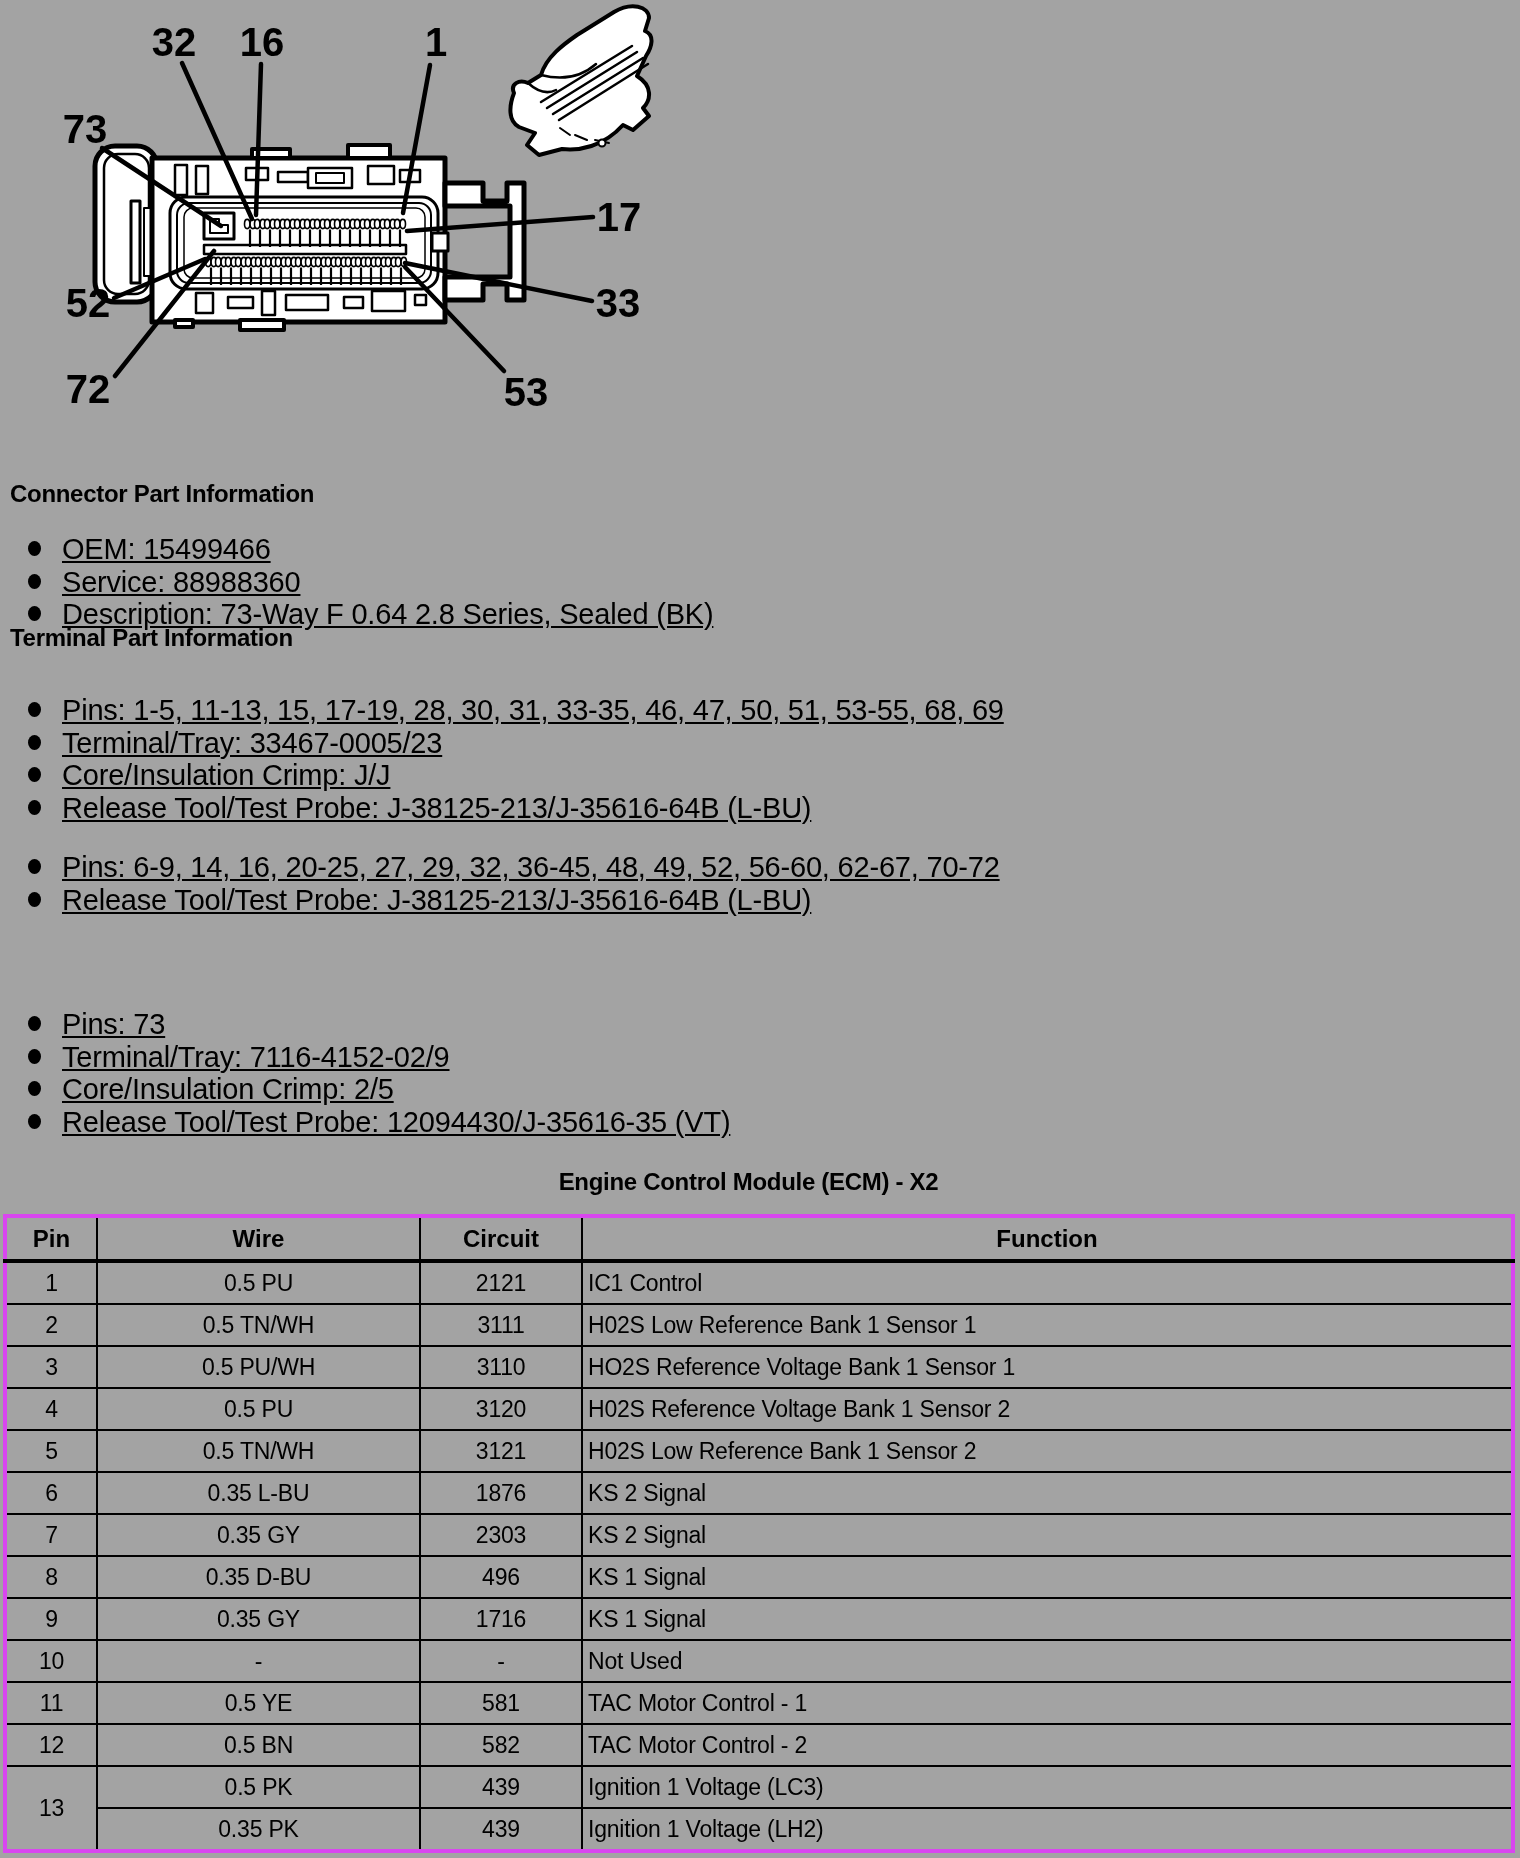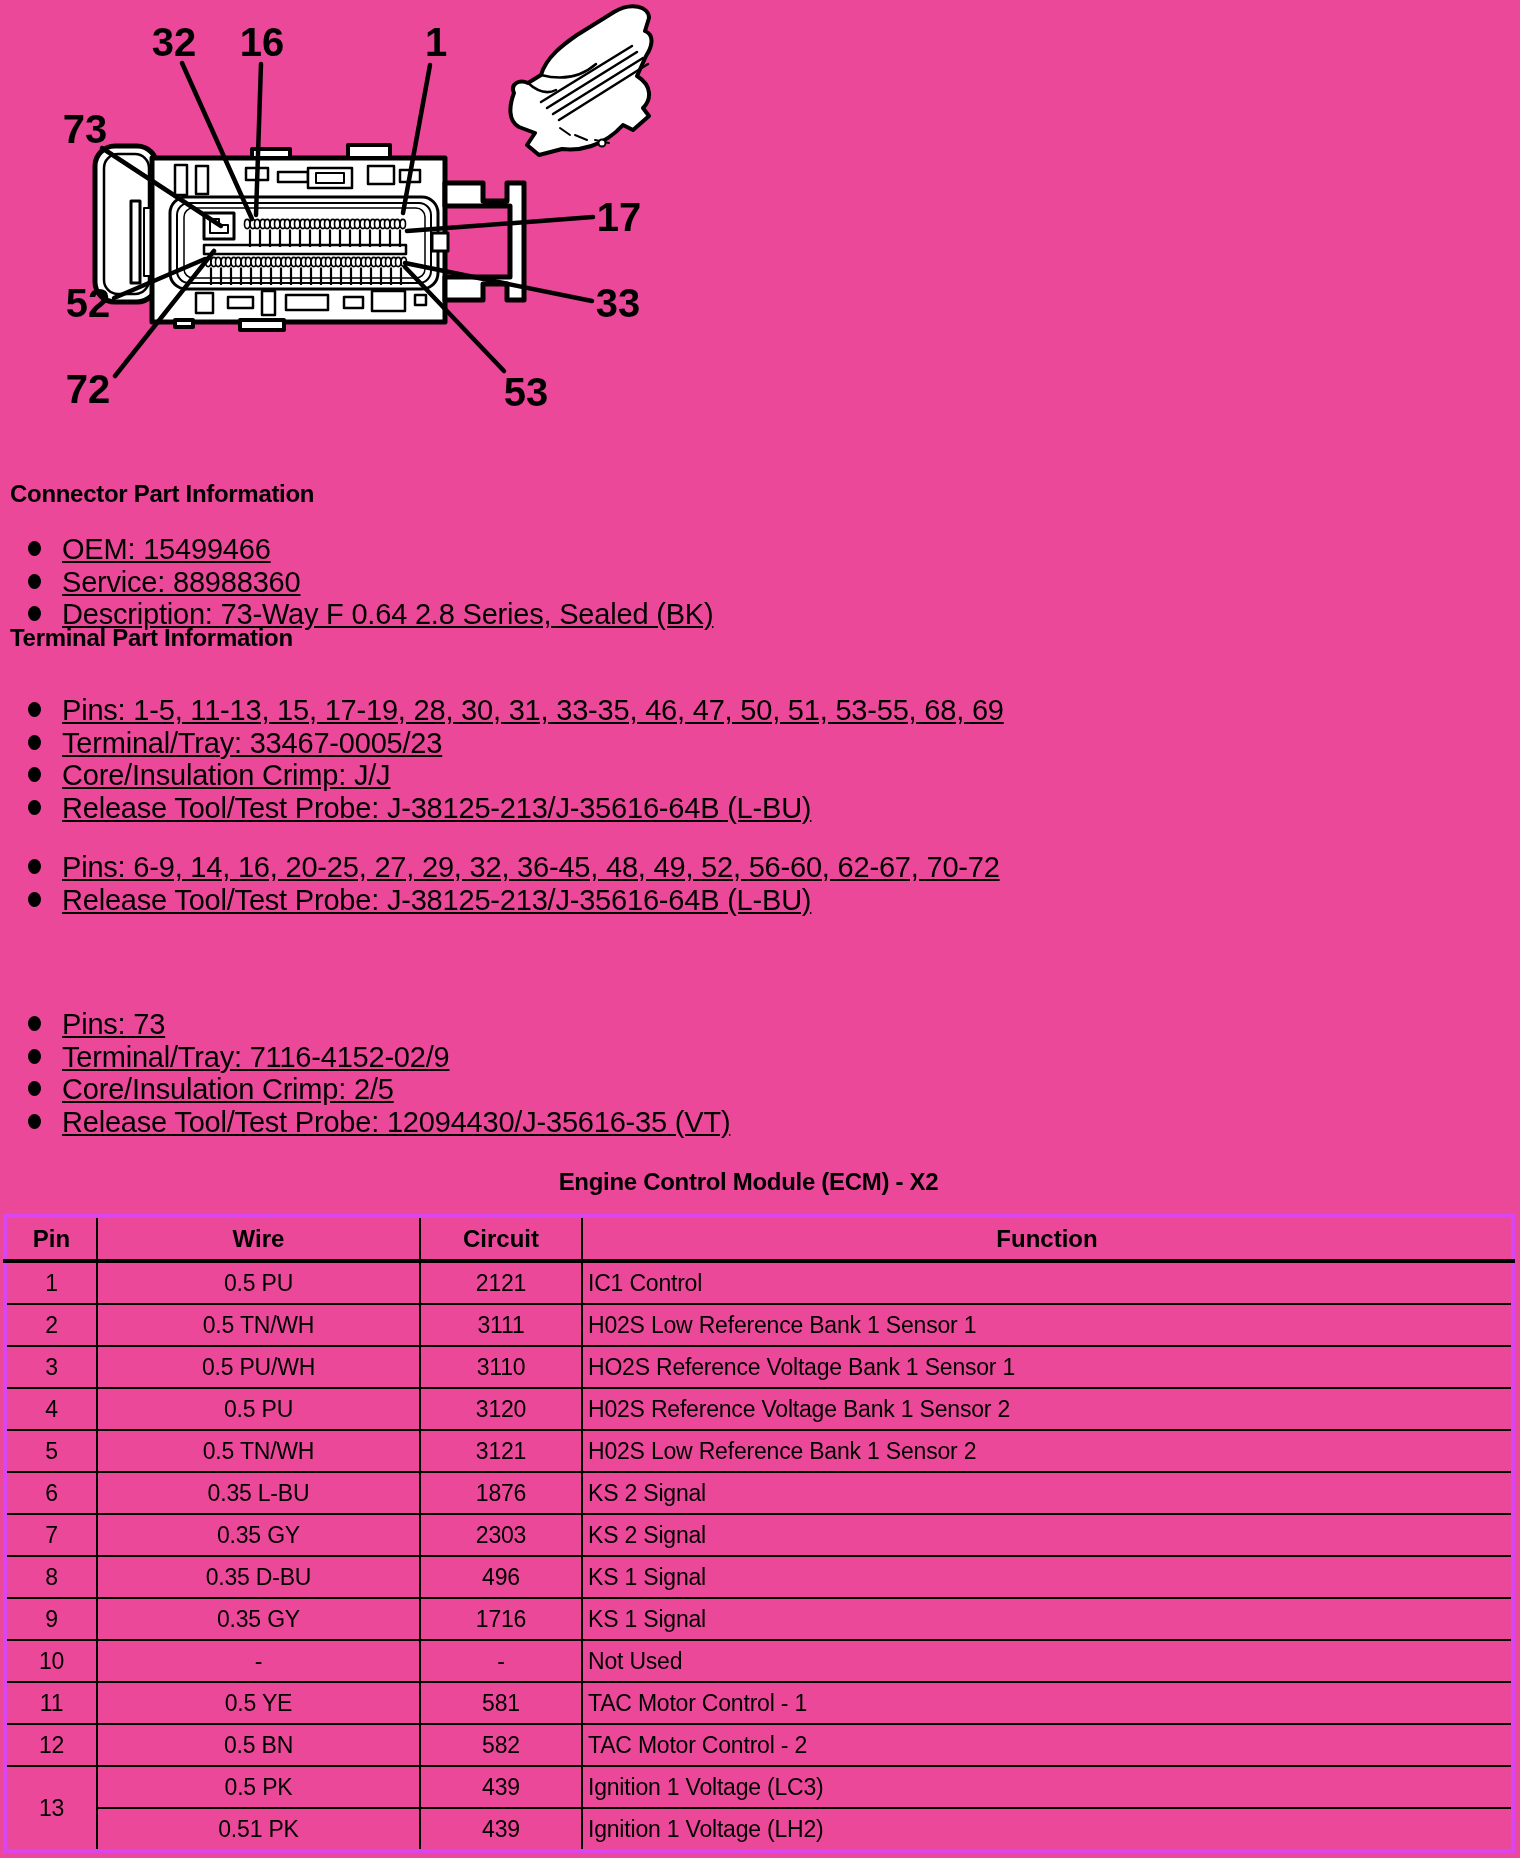"32" .page { background: #ec4899 -> #a3a3a3 }
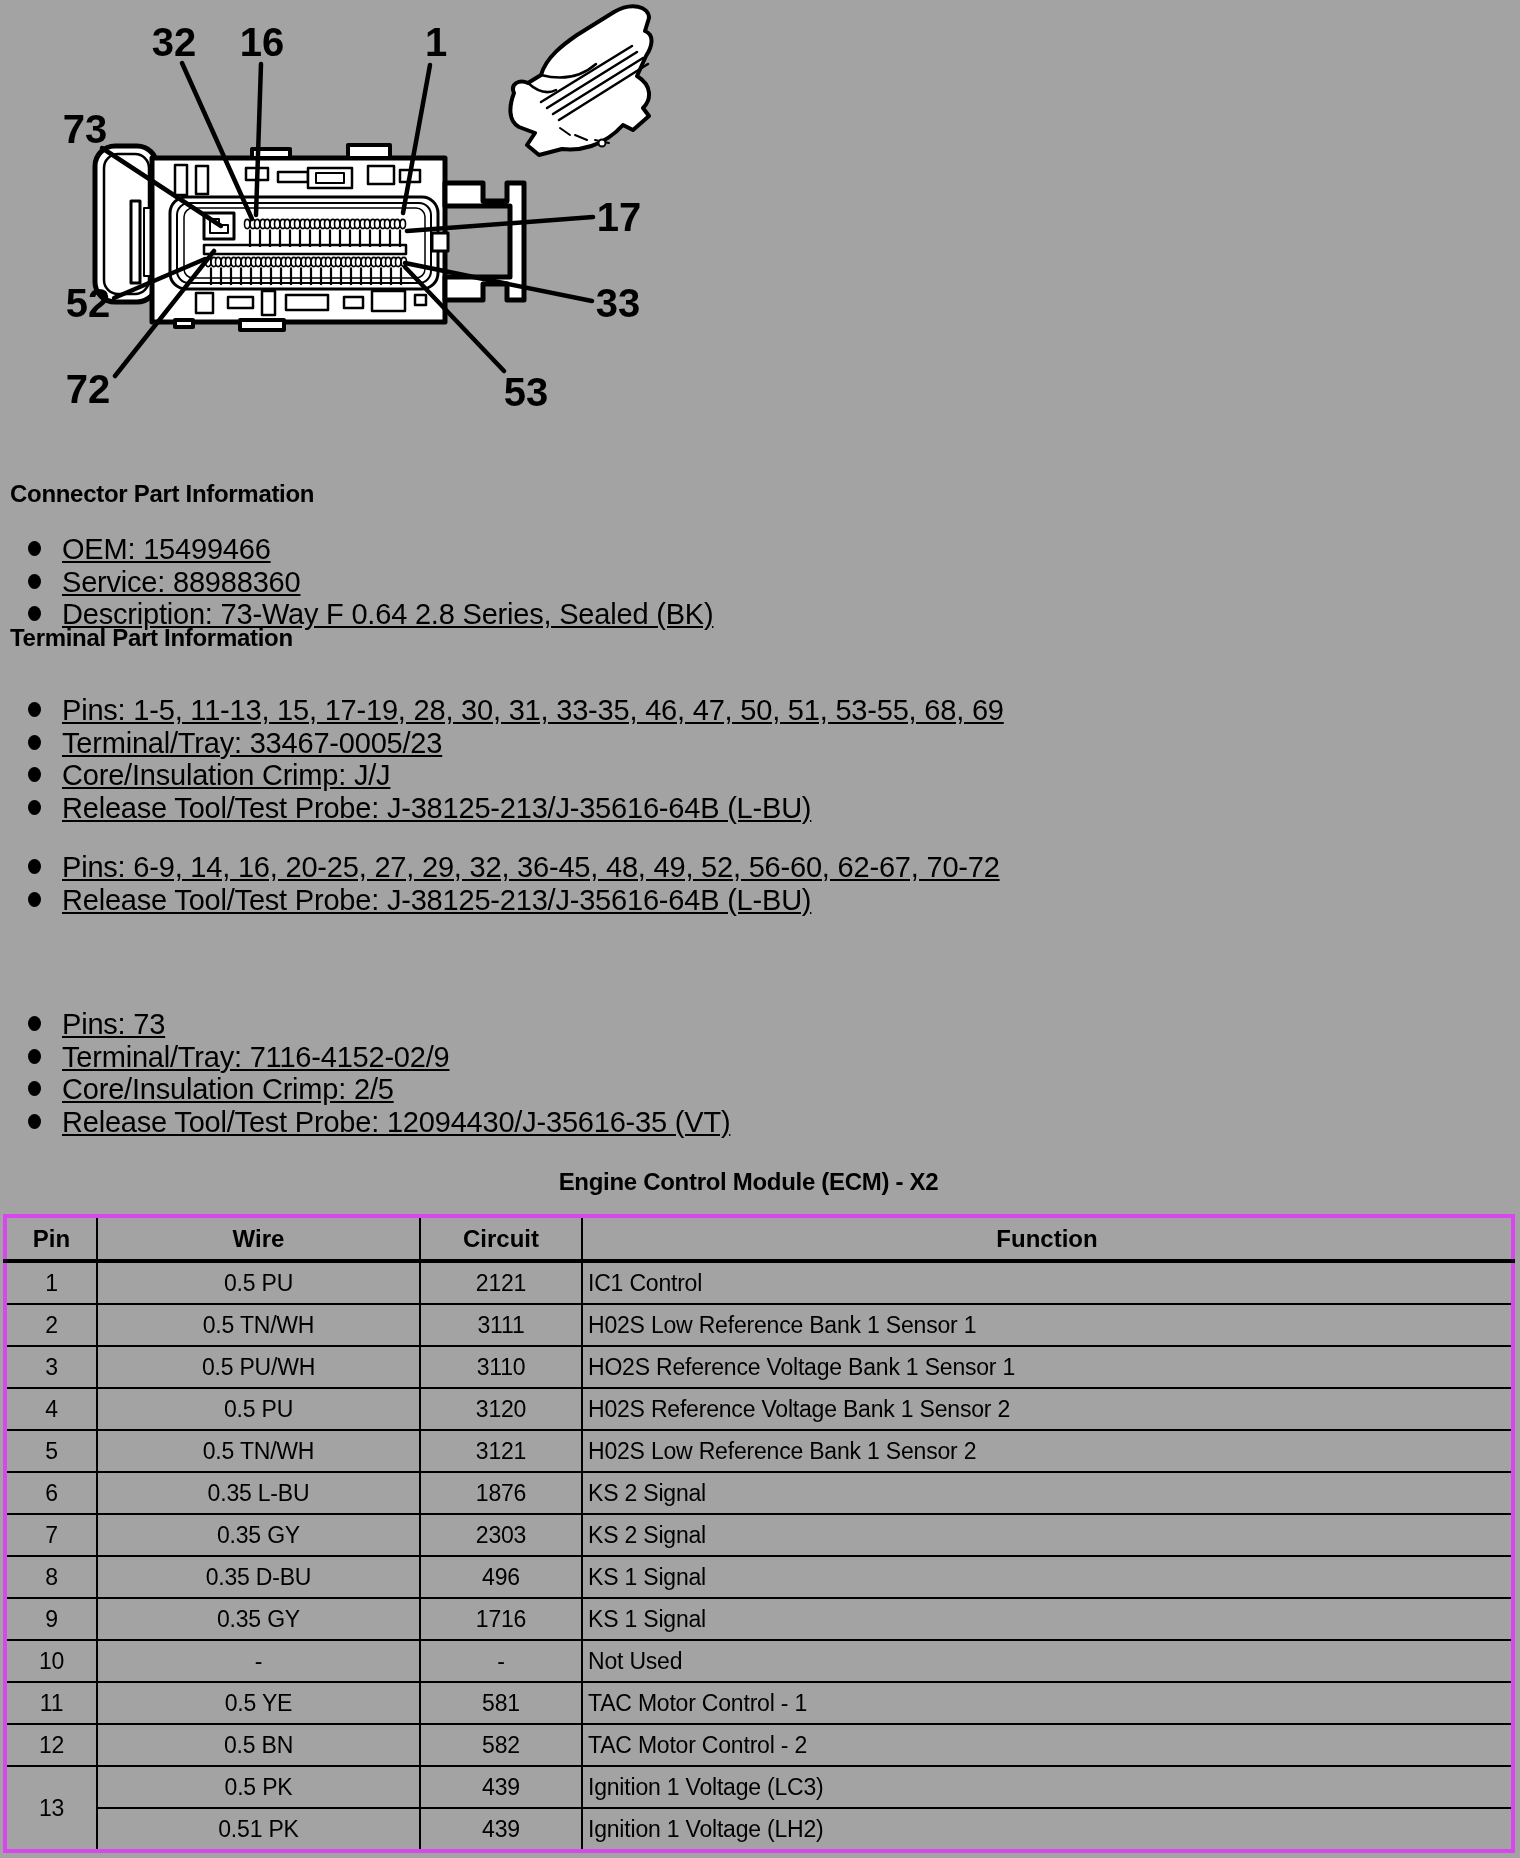"0.51 PK" td { text: 0.51 -> 0.35 }
